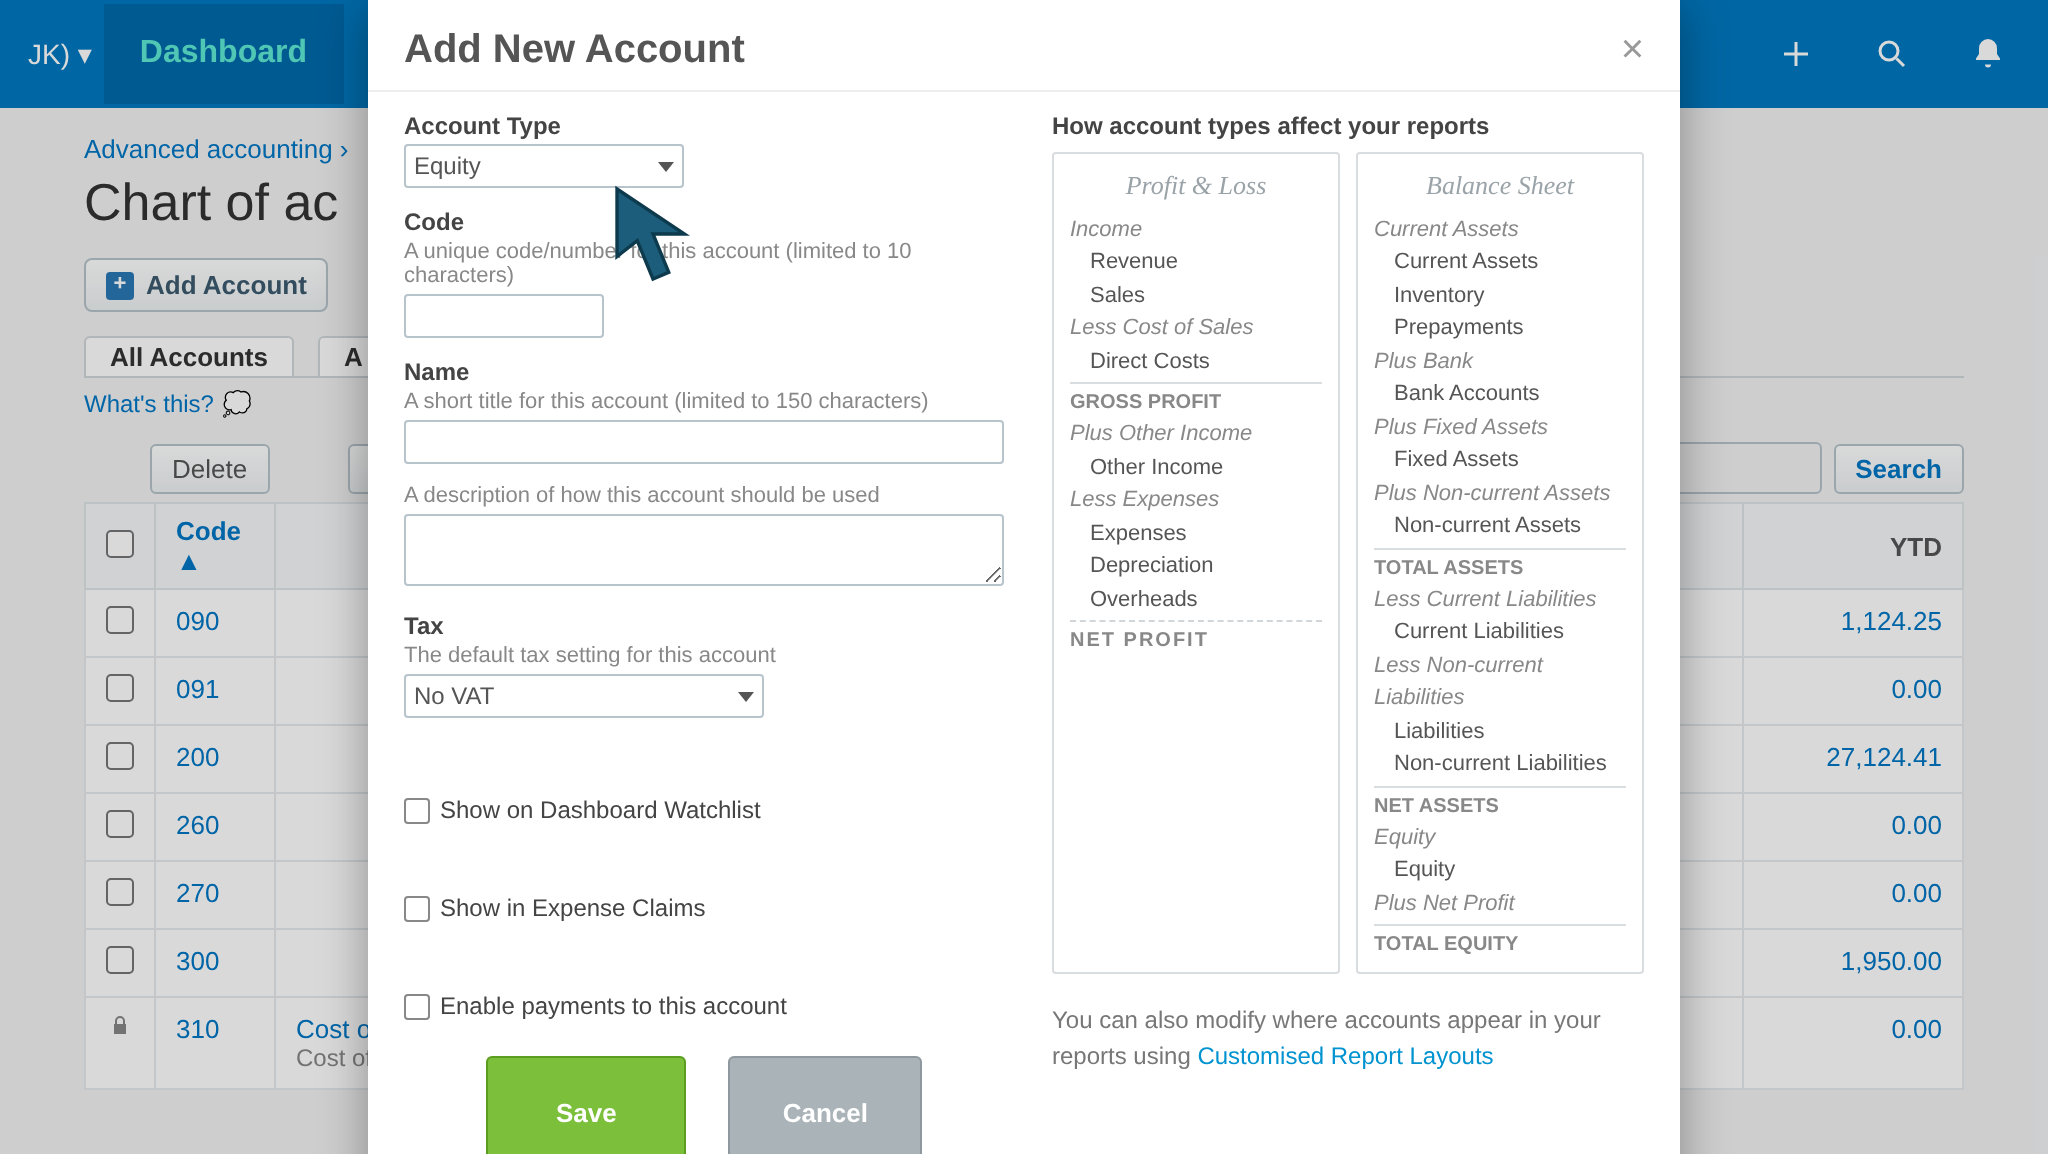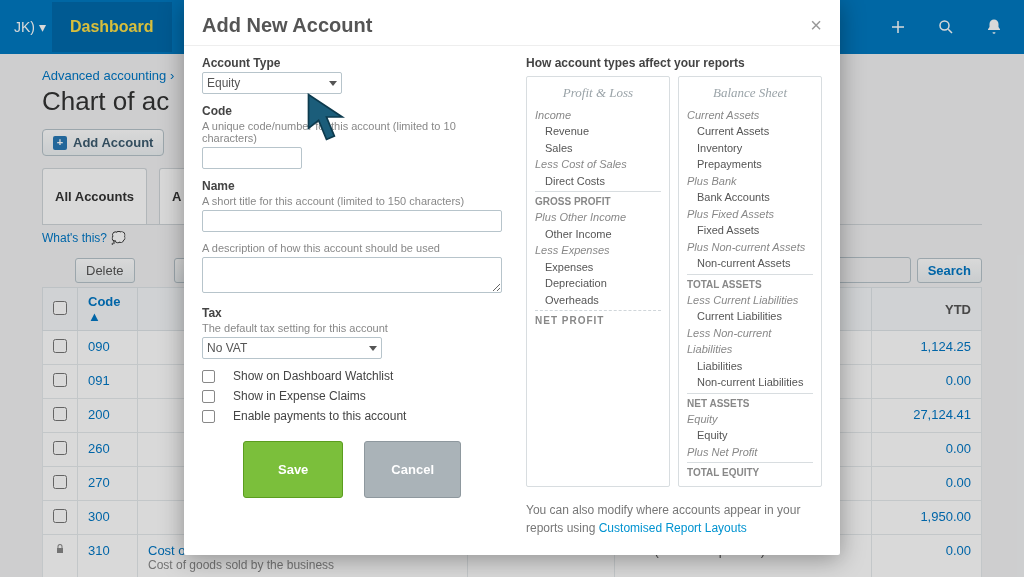"Dashboard" .topbar .nav-item.active { color: #fde047 -> #5eead4 }
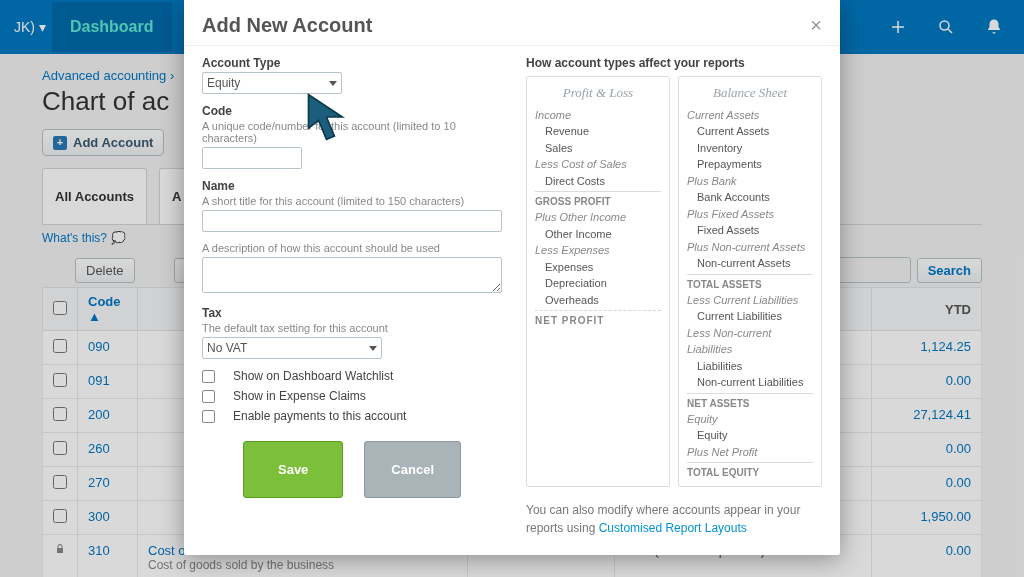"All Accounts" .tab { padding: 20px 12px -> 2px 12px }
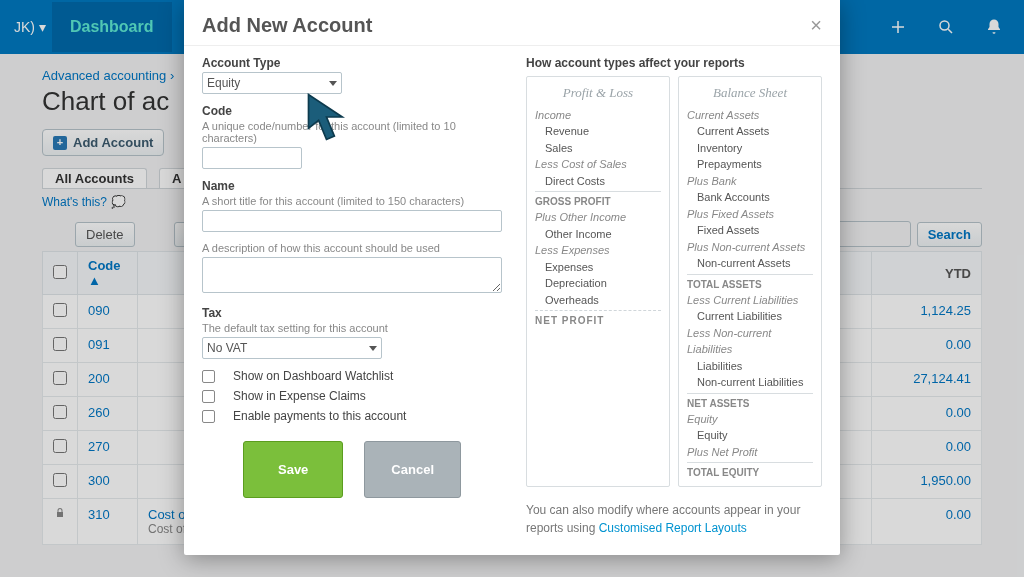"Show on Dashboard Watchlist" .checks label { gap: 18px -> 5px; margin-top: none -> 29px }
